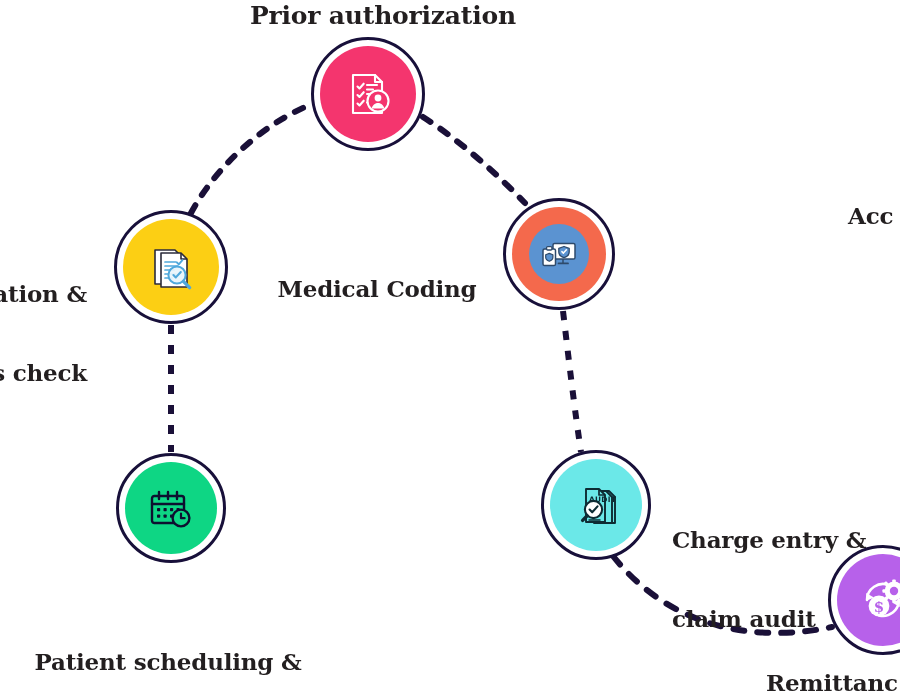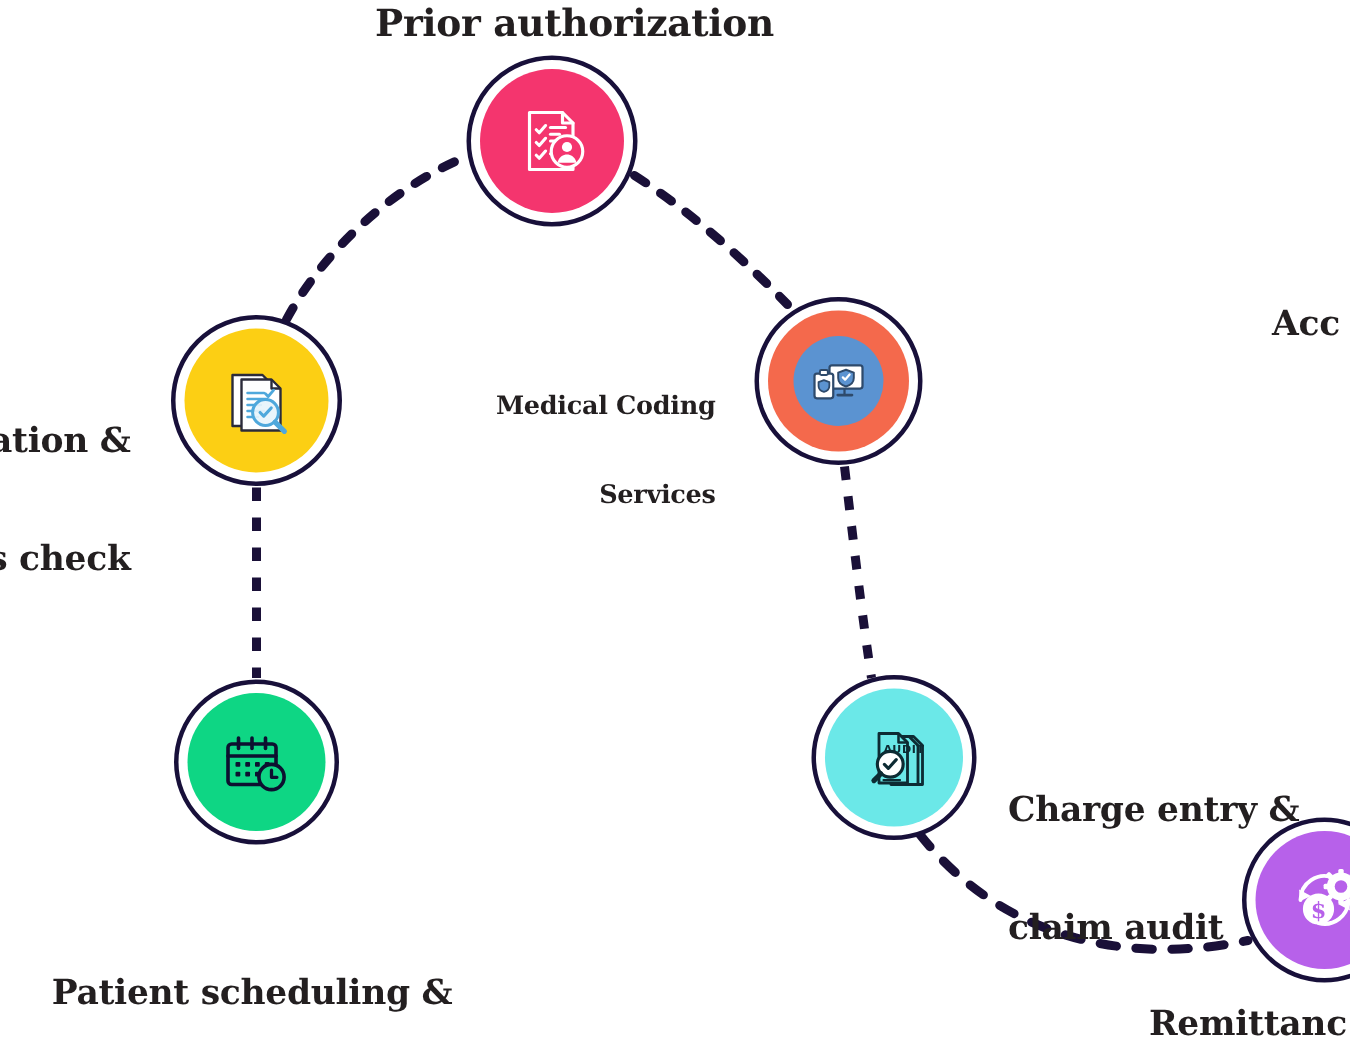"Medical Coding" .lbl-coding { font-size: 17px -> 23px; text-align: right -> center }
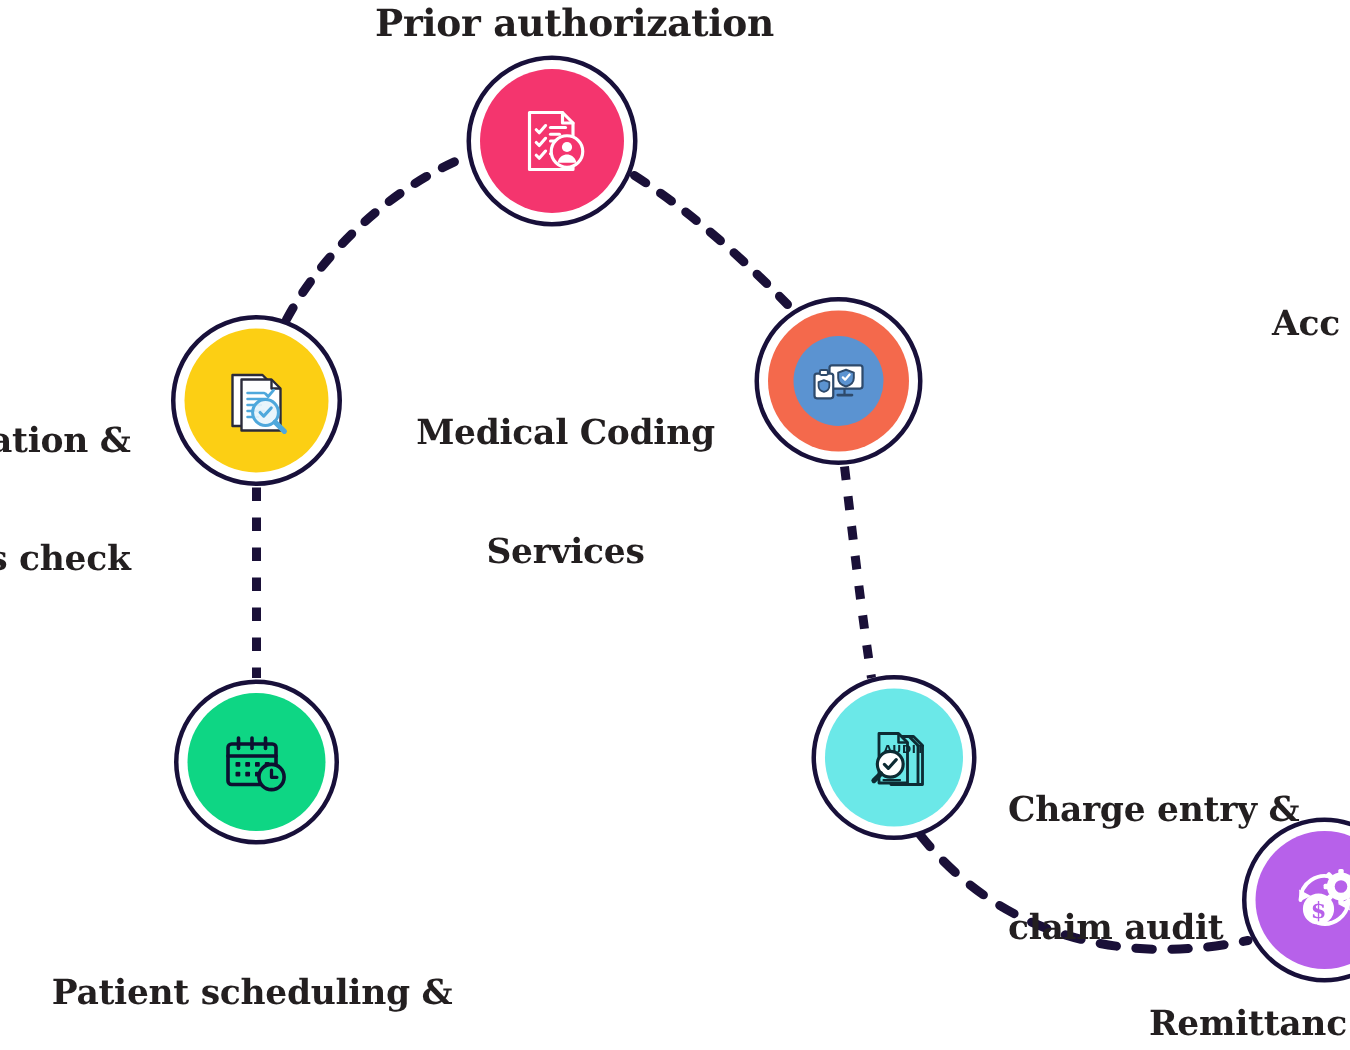"Services" div { html: <div>Services</div> -> none }
